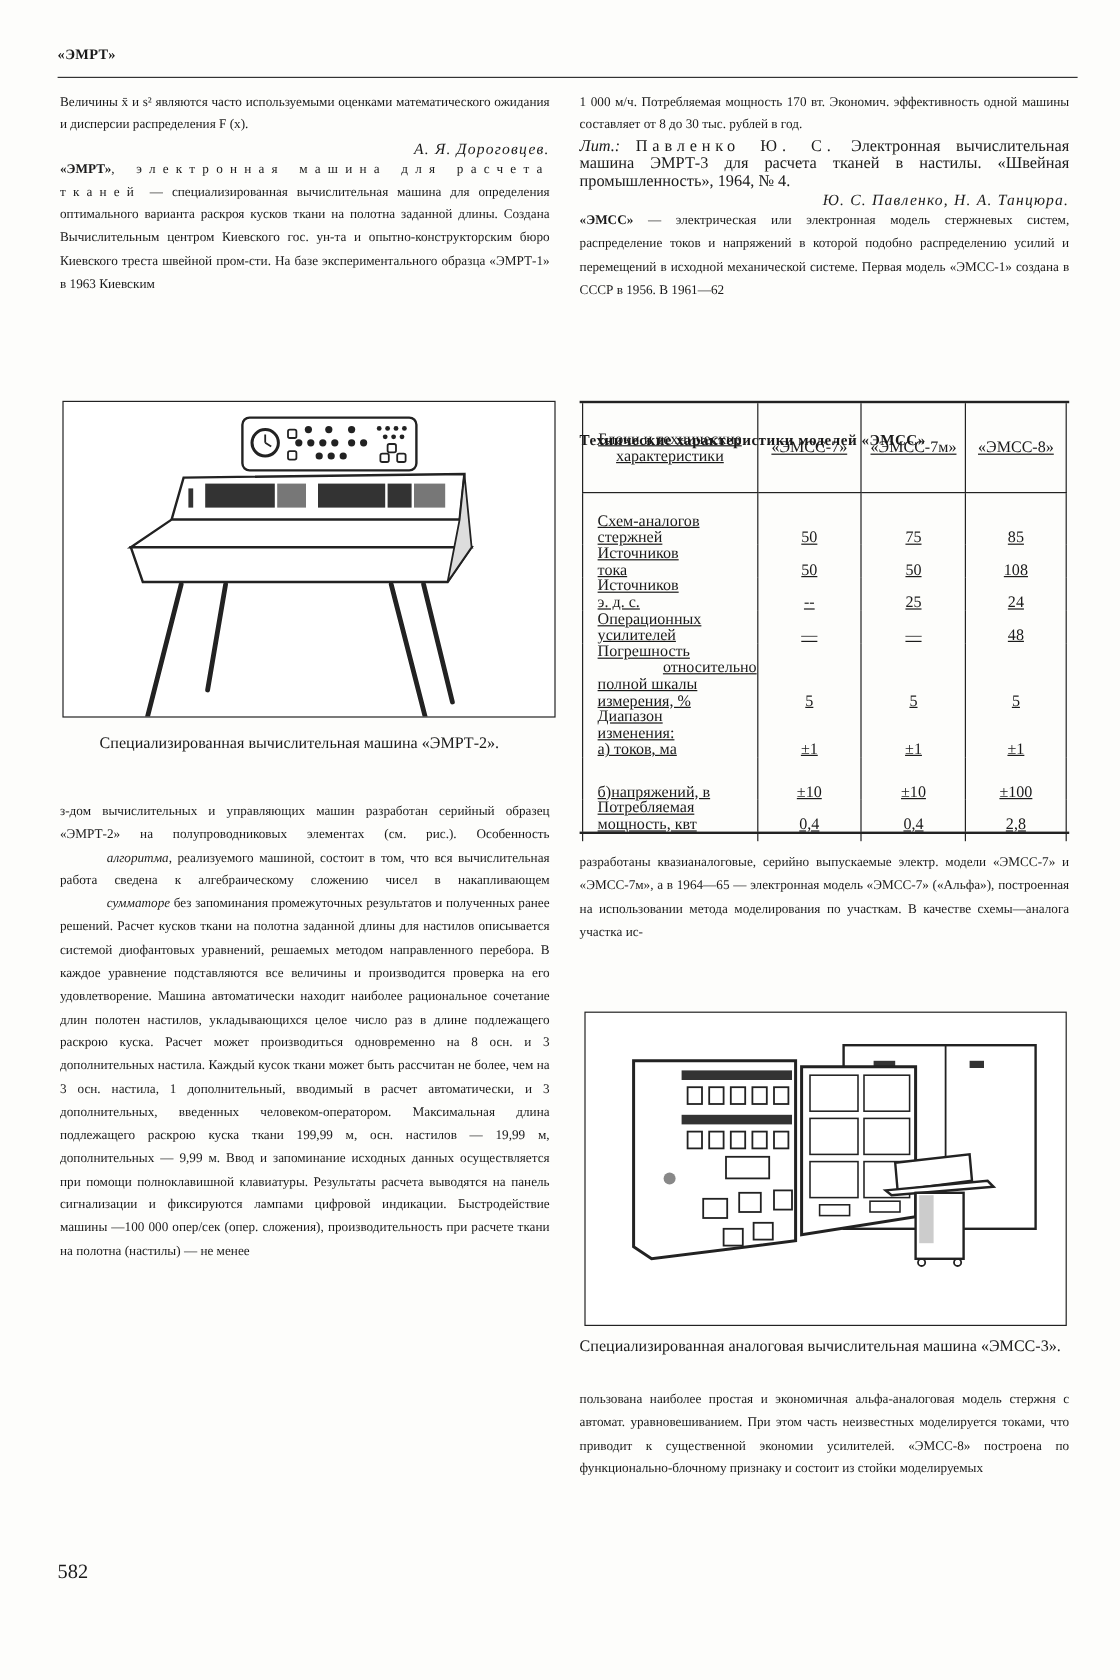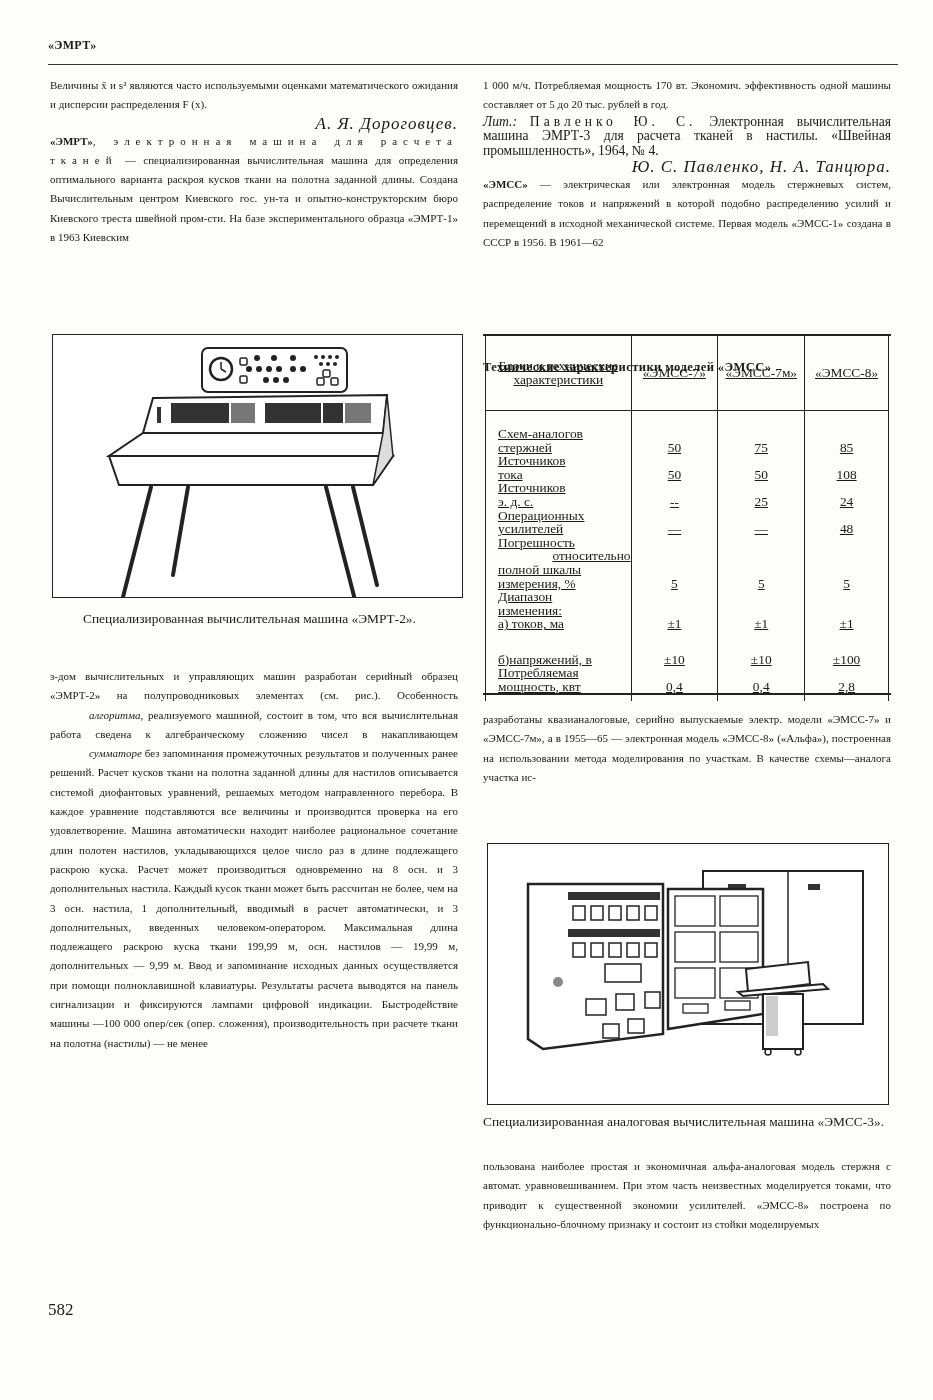"1 000 м/ч. Потребляемая мощность" p.p { text: 5 до 20 -> 8 до 30 }
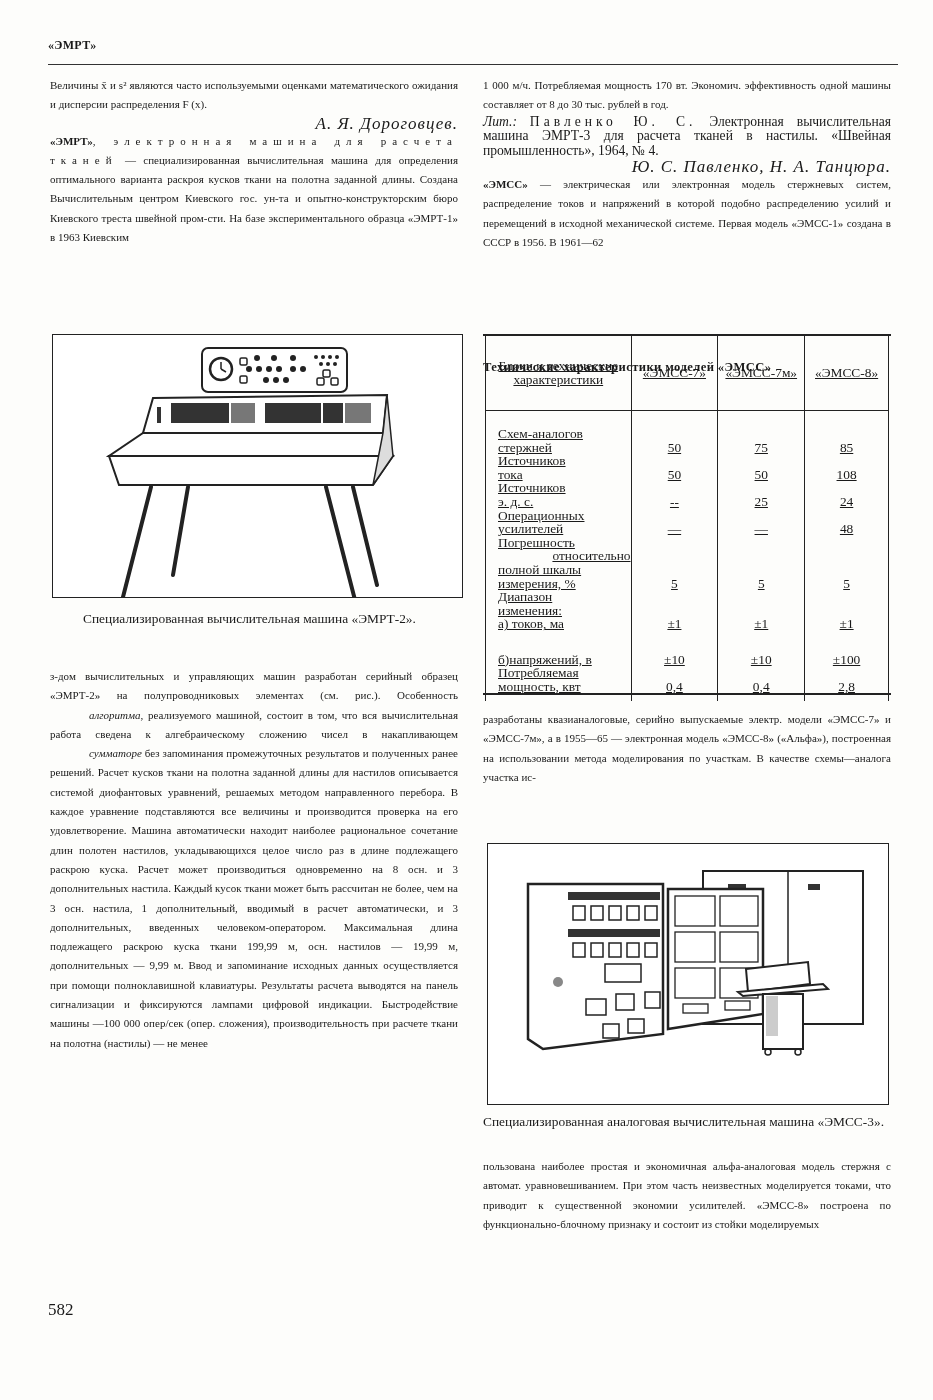"А. Я. Дороговцев." .author { font-size: 17px -> 13px }
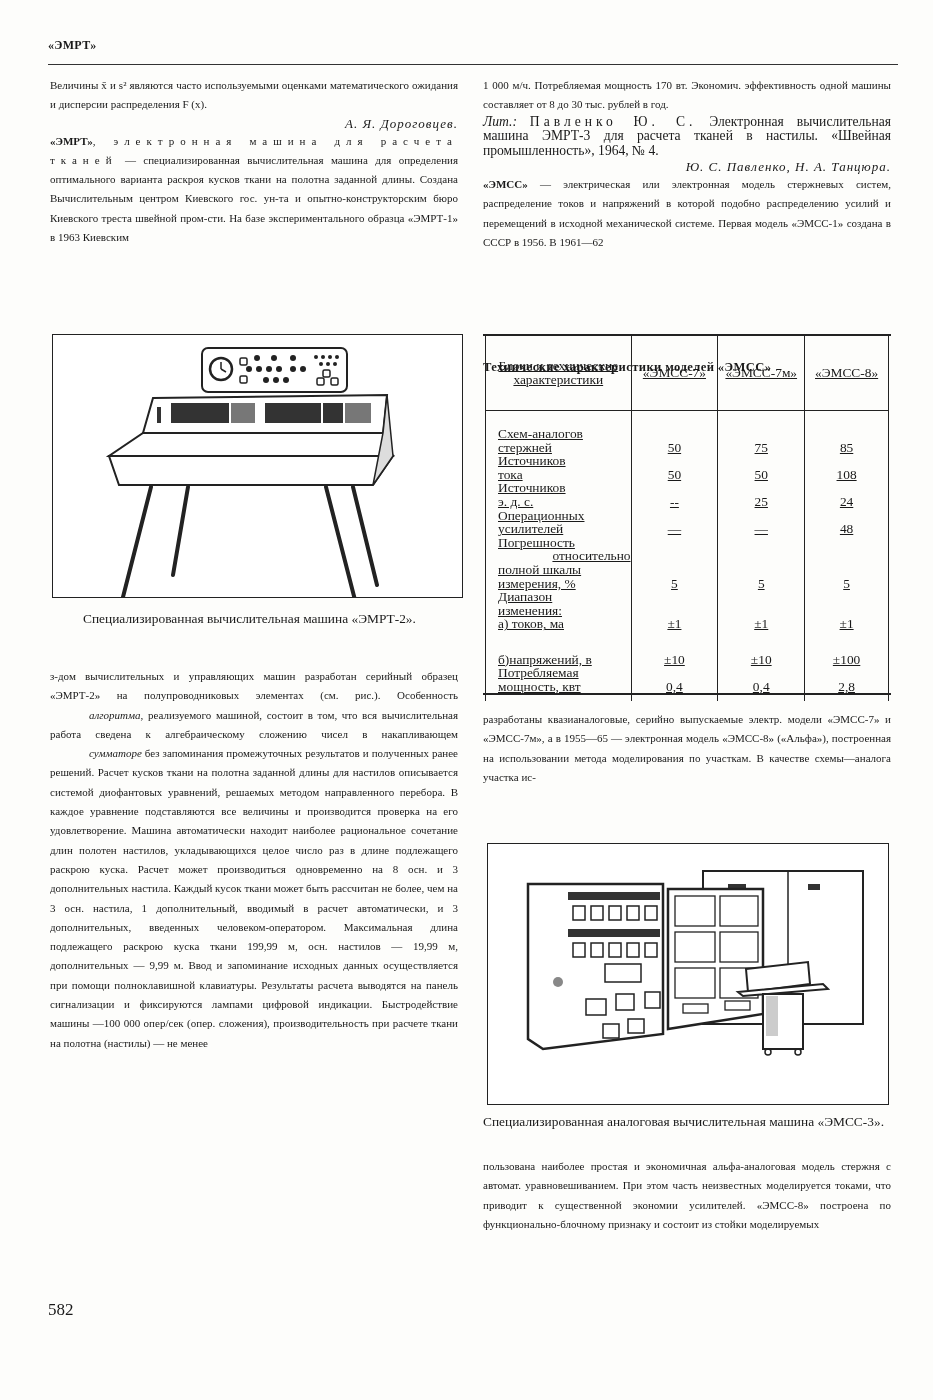"разработаны квазианалоговые, серийно" p.p { text: 1955—65 — электронная модель «ЭМСС-8 -> 1964—65 — электронная модель «ЭМСС-7 }
